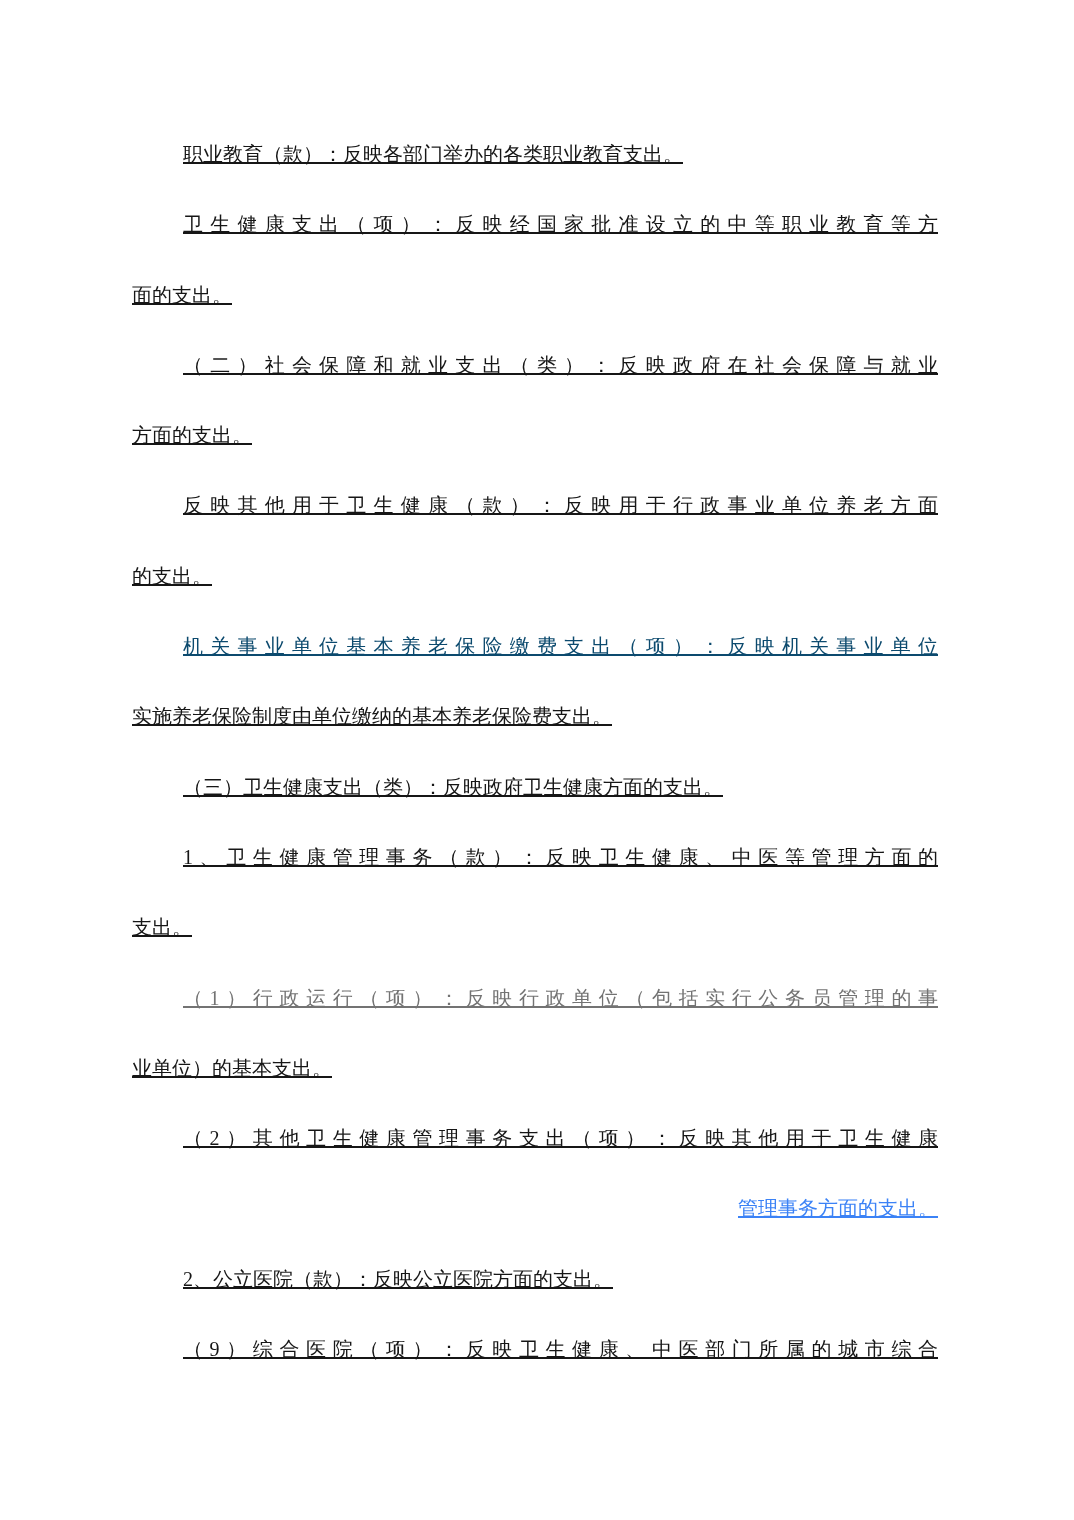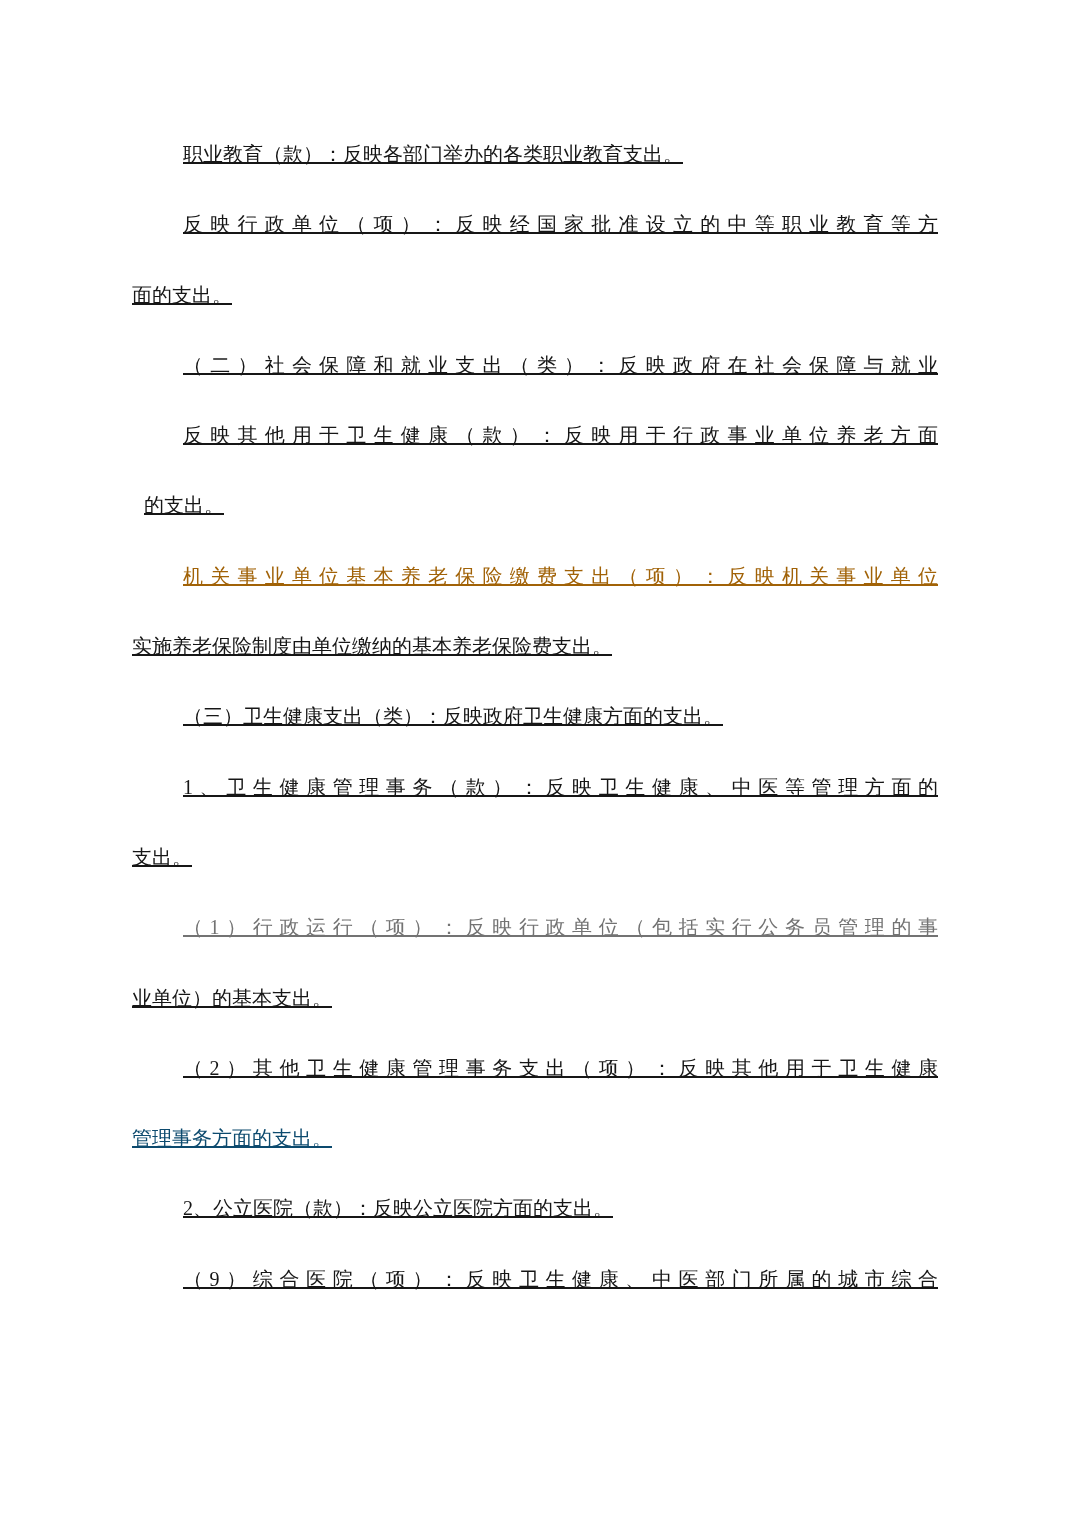"反映行政单位（项）：反映经国家批准设立的中等职业教育等方" div.line { text: 反映行政单位 -> 卫生健康支出 }
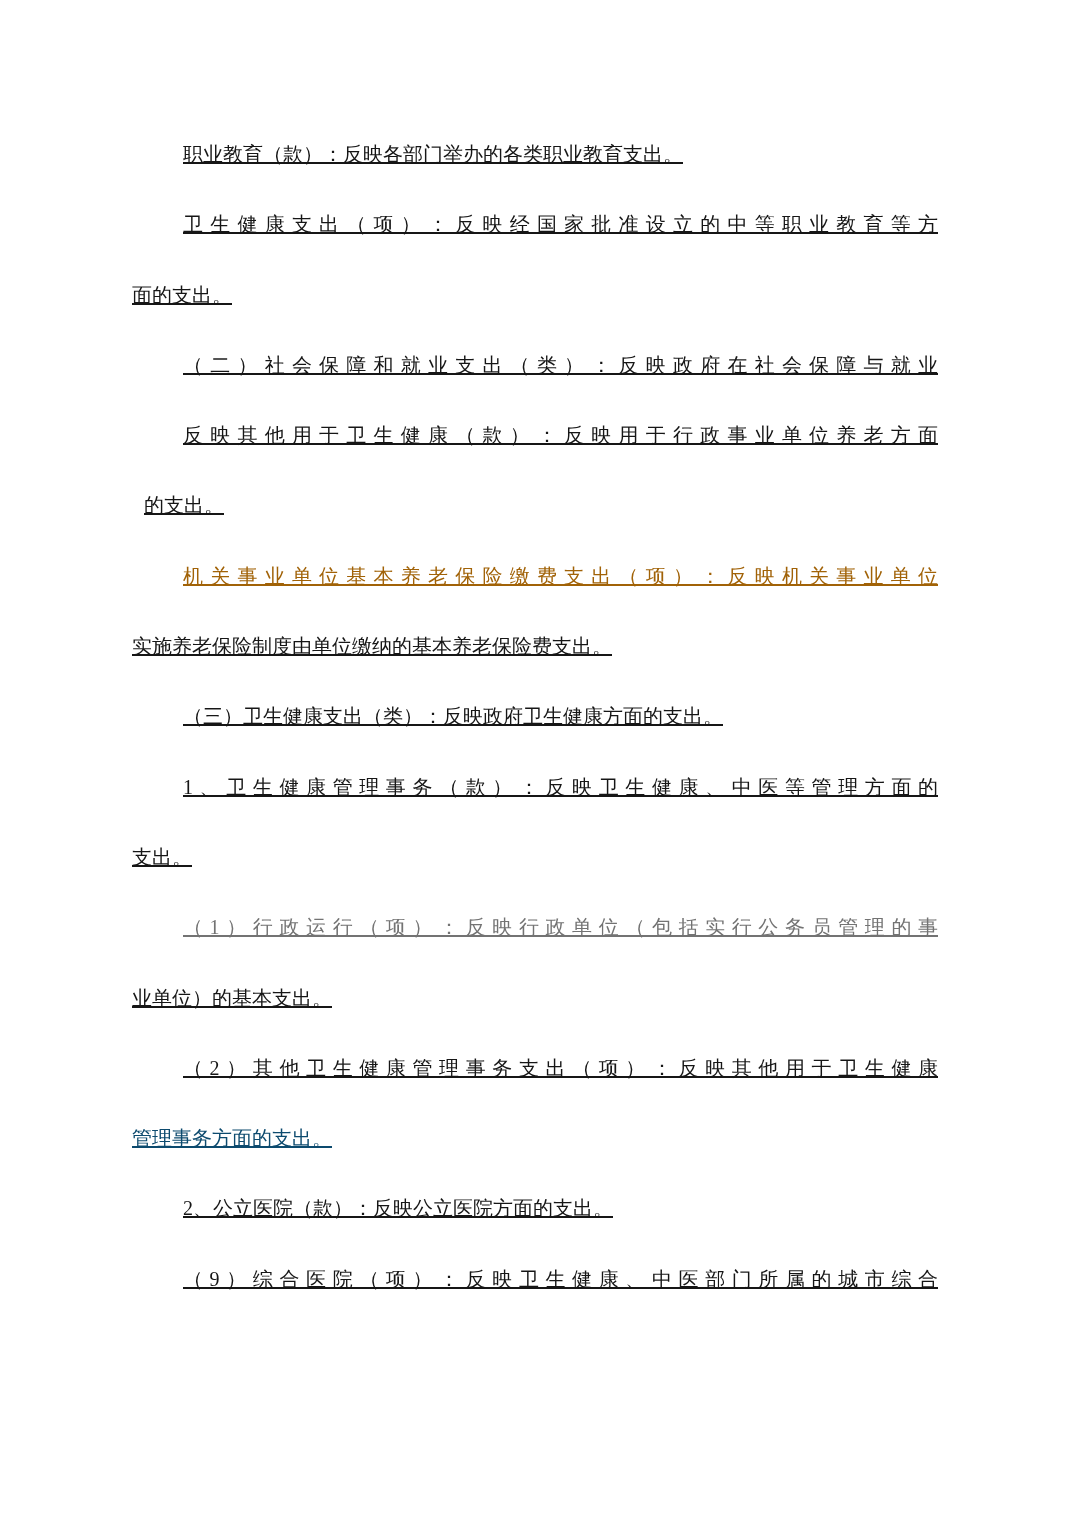"方面的支出。" div.line { html: none -> <div>方面的支出。</div> }
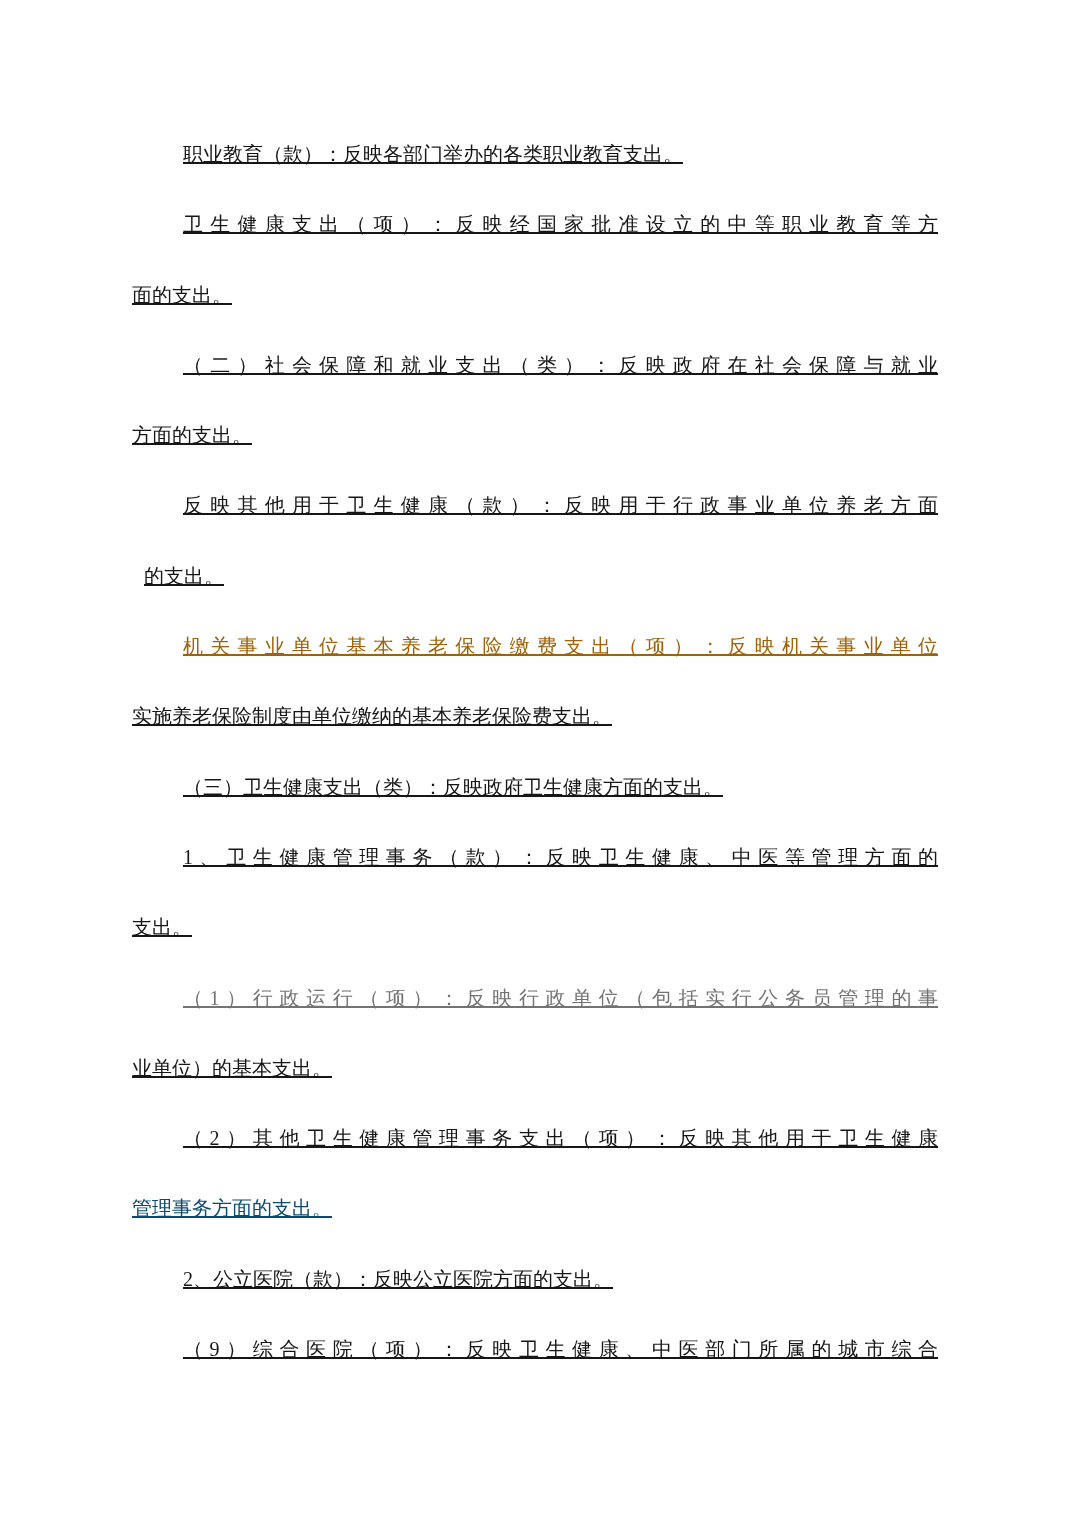"的支出。" div.line { margin-left: 12px -> none }
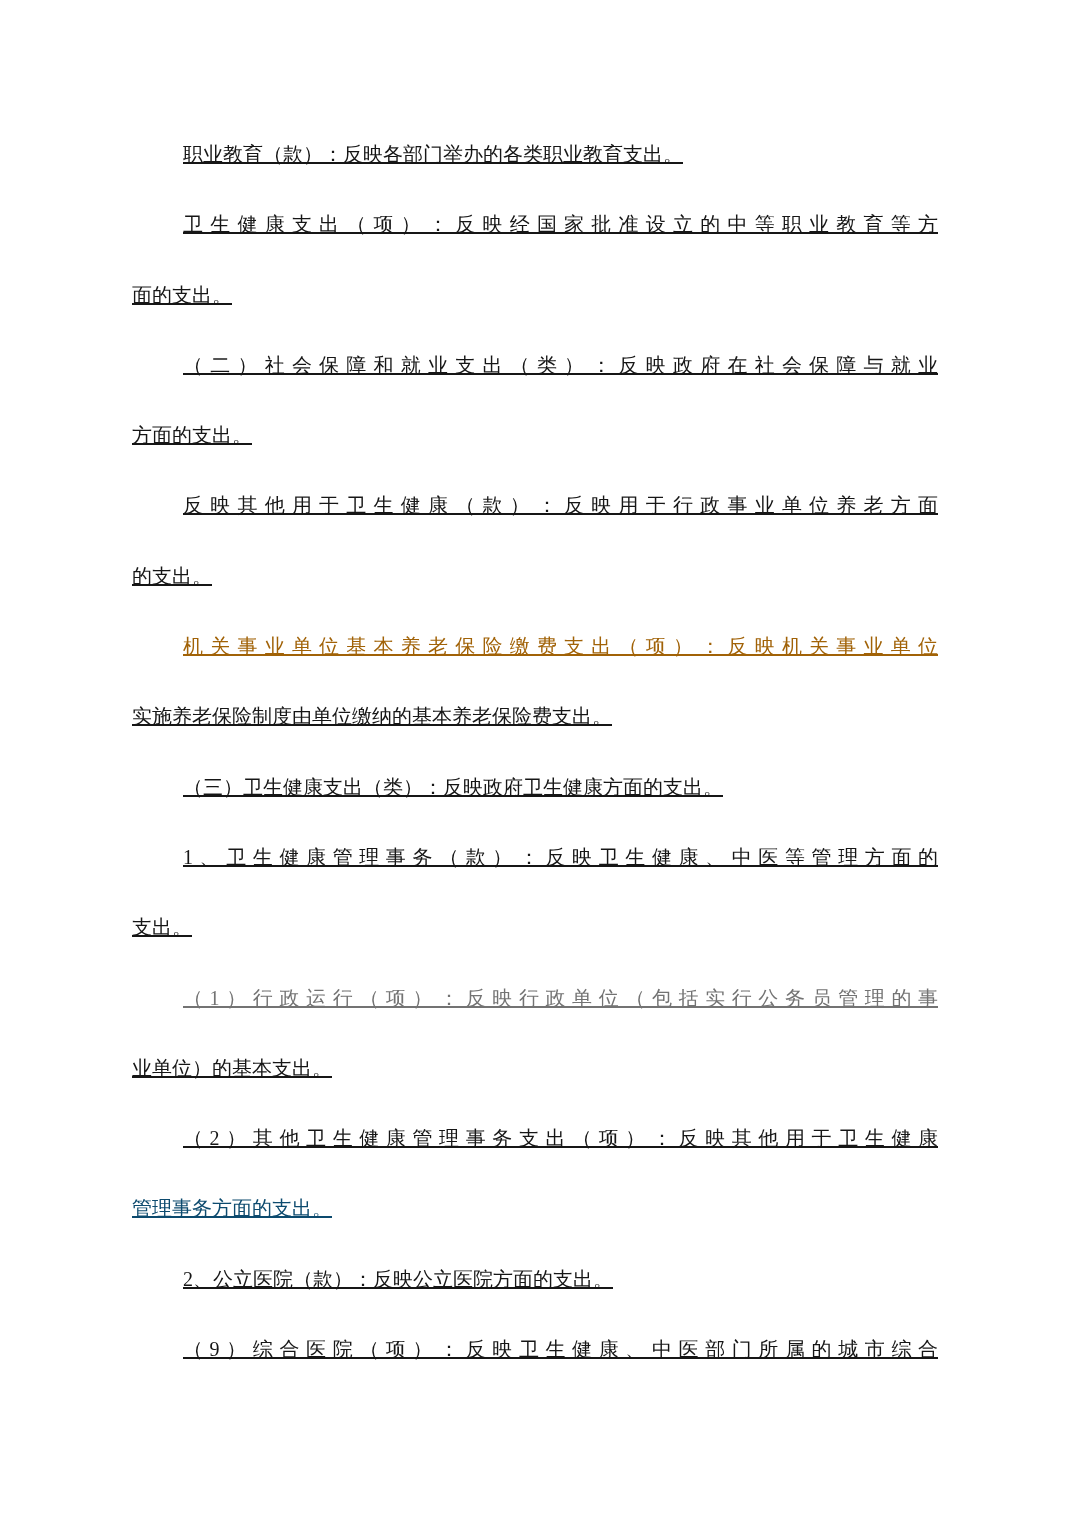"机关事业单位基本养老保险缴费支出（项）：反映机关事业单位" div.line { color: #a16207 -> #0c4a6e }
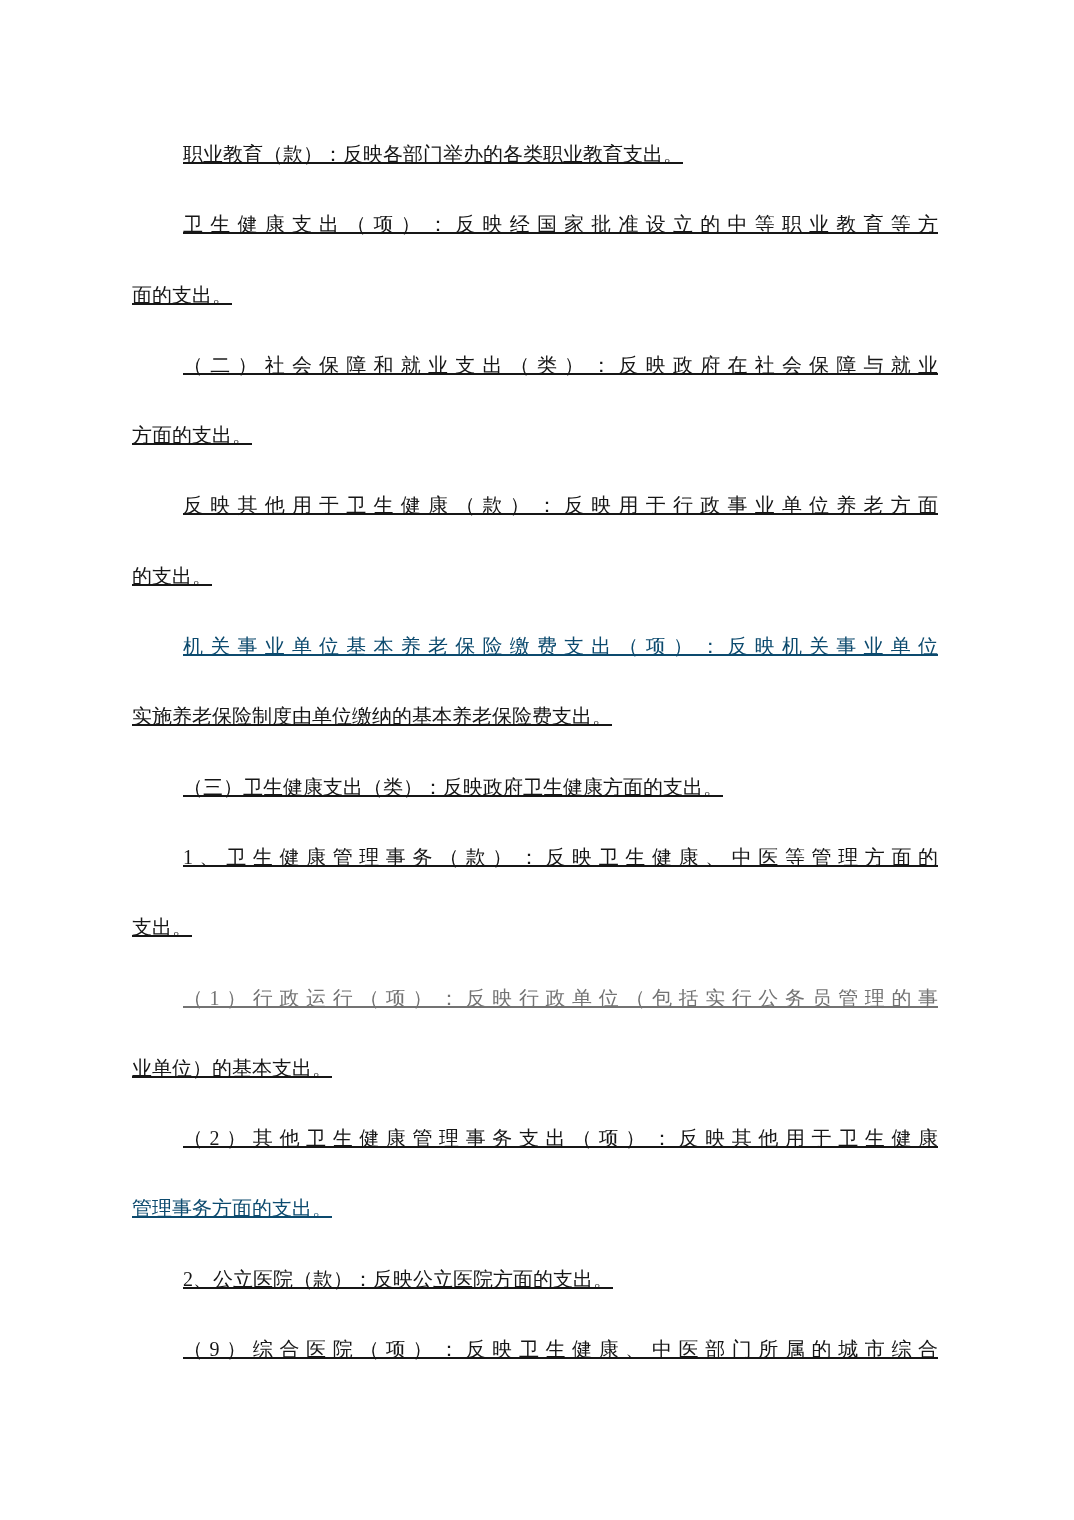"管理事务方面的支出。" div.line { color: #0c4a6e -> #3b82f6; text-align: none -> right }
